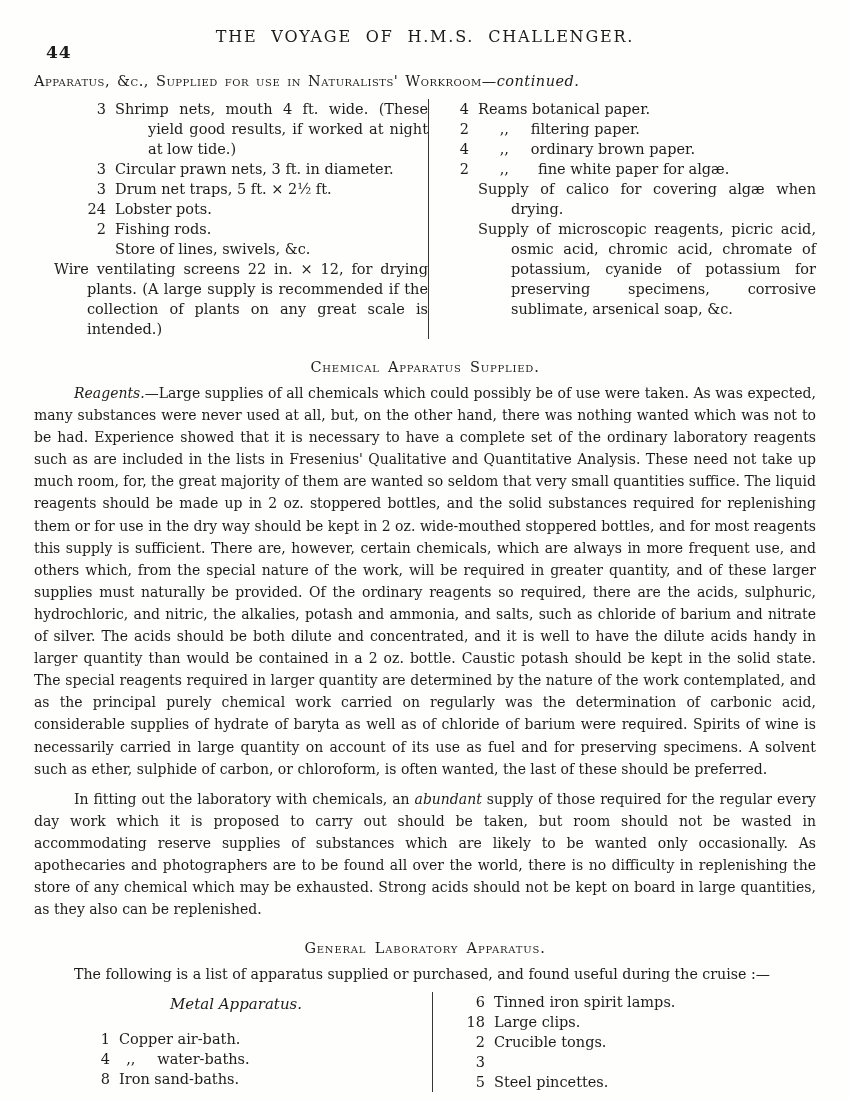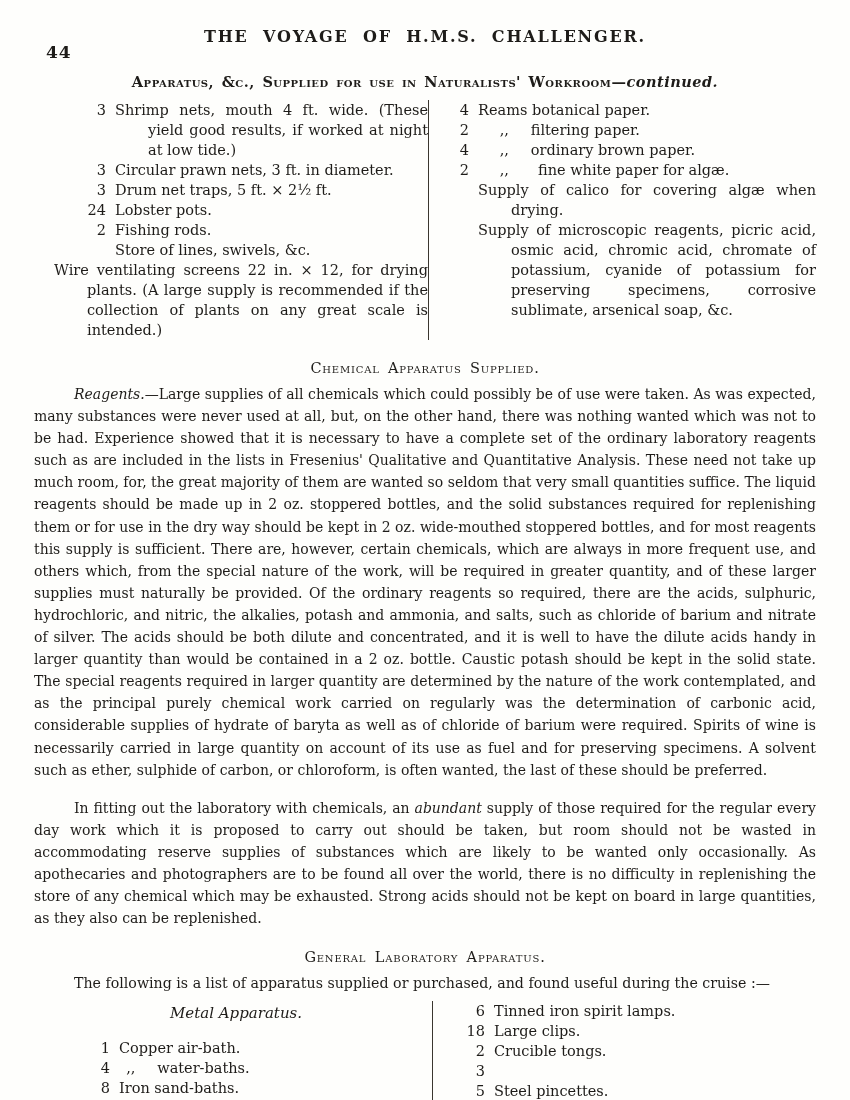"THE VOYAGE OF H.M.S. CHALLENGER." .booktitle { font-weight: bold -> normal }
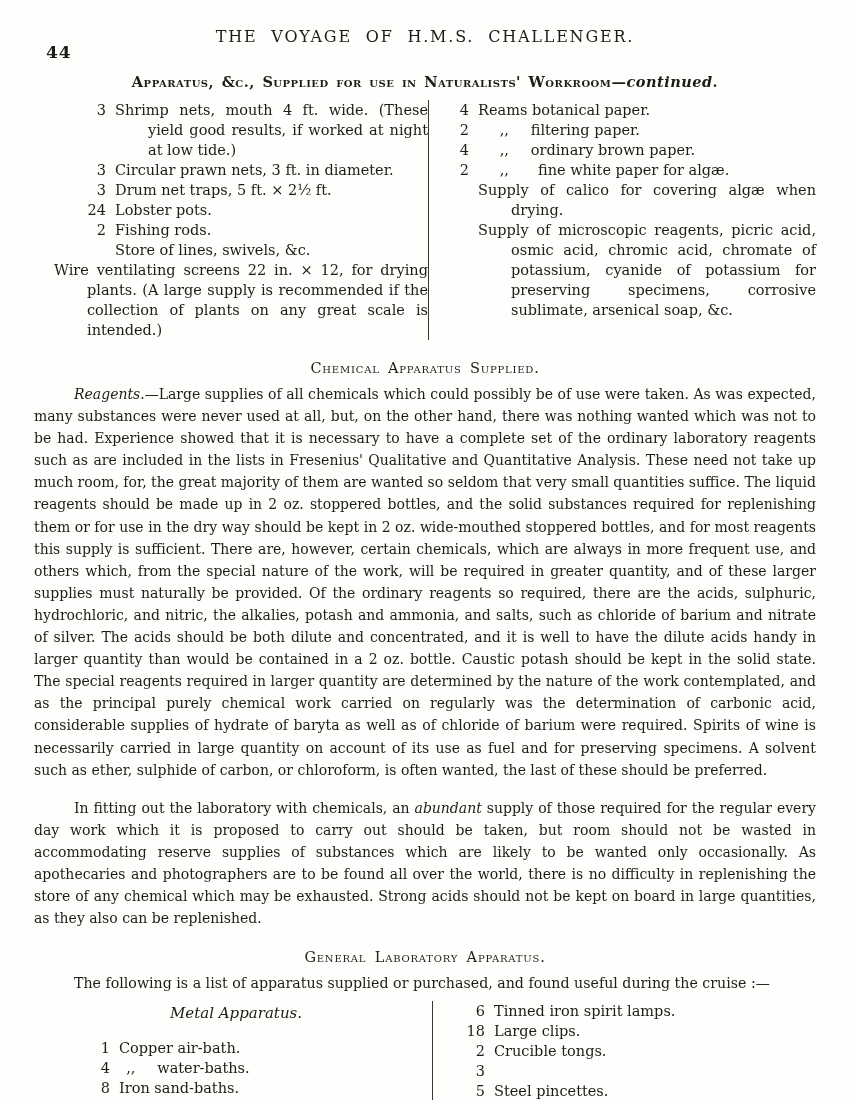"Apparatus, &c., Supplied for use" .subhead { font-weight: bold -> normal; text-align: center -> left }
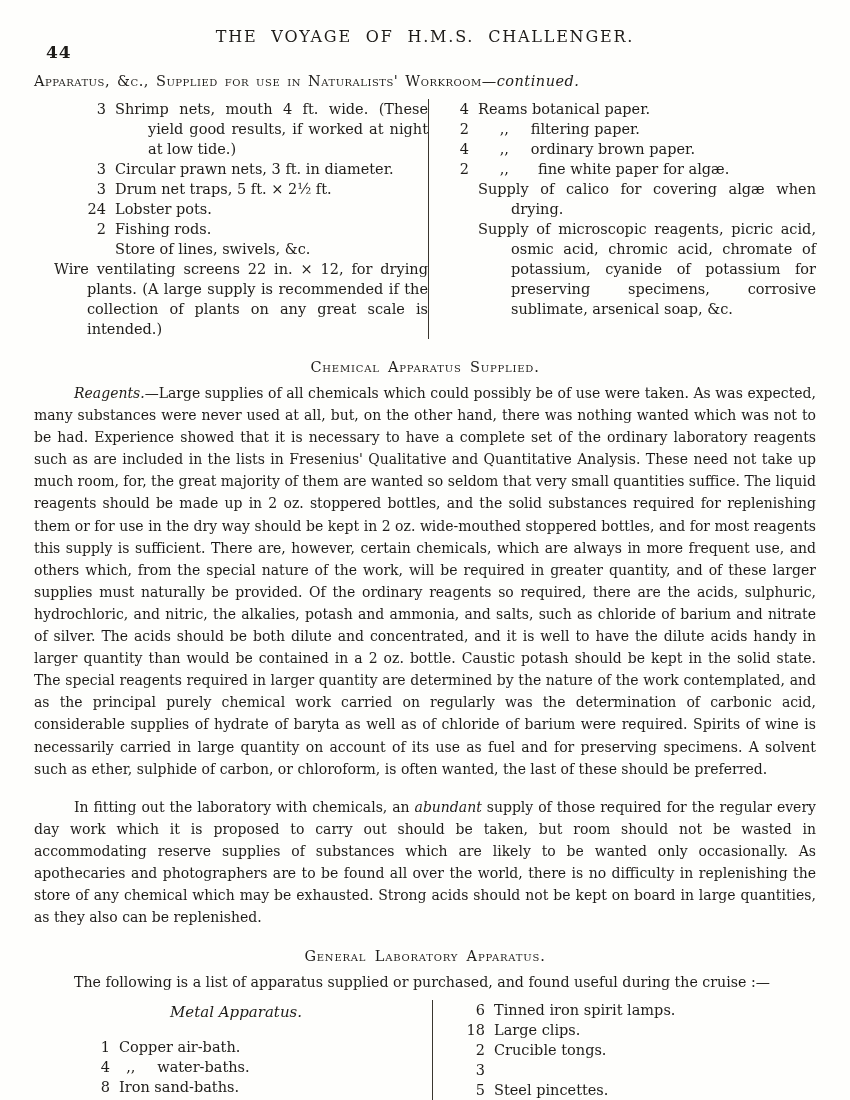"In fitting out the laboratory" .para + .para { margin-top: 16px -> 8px }
